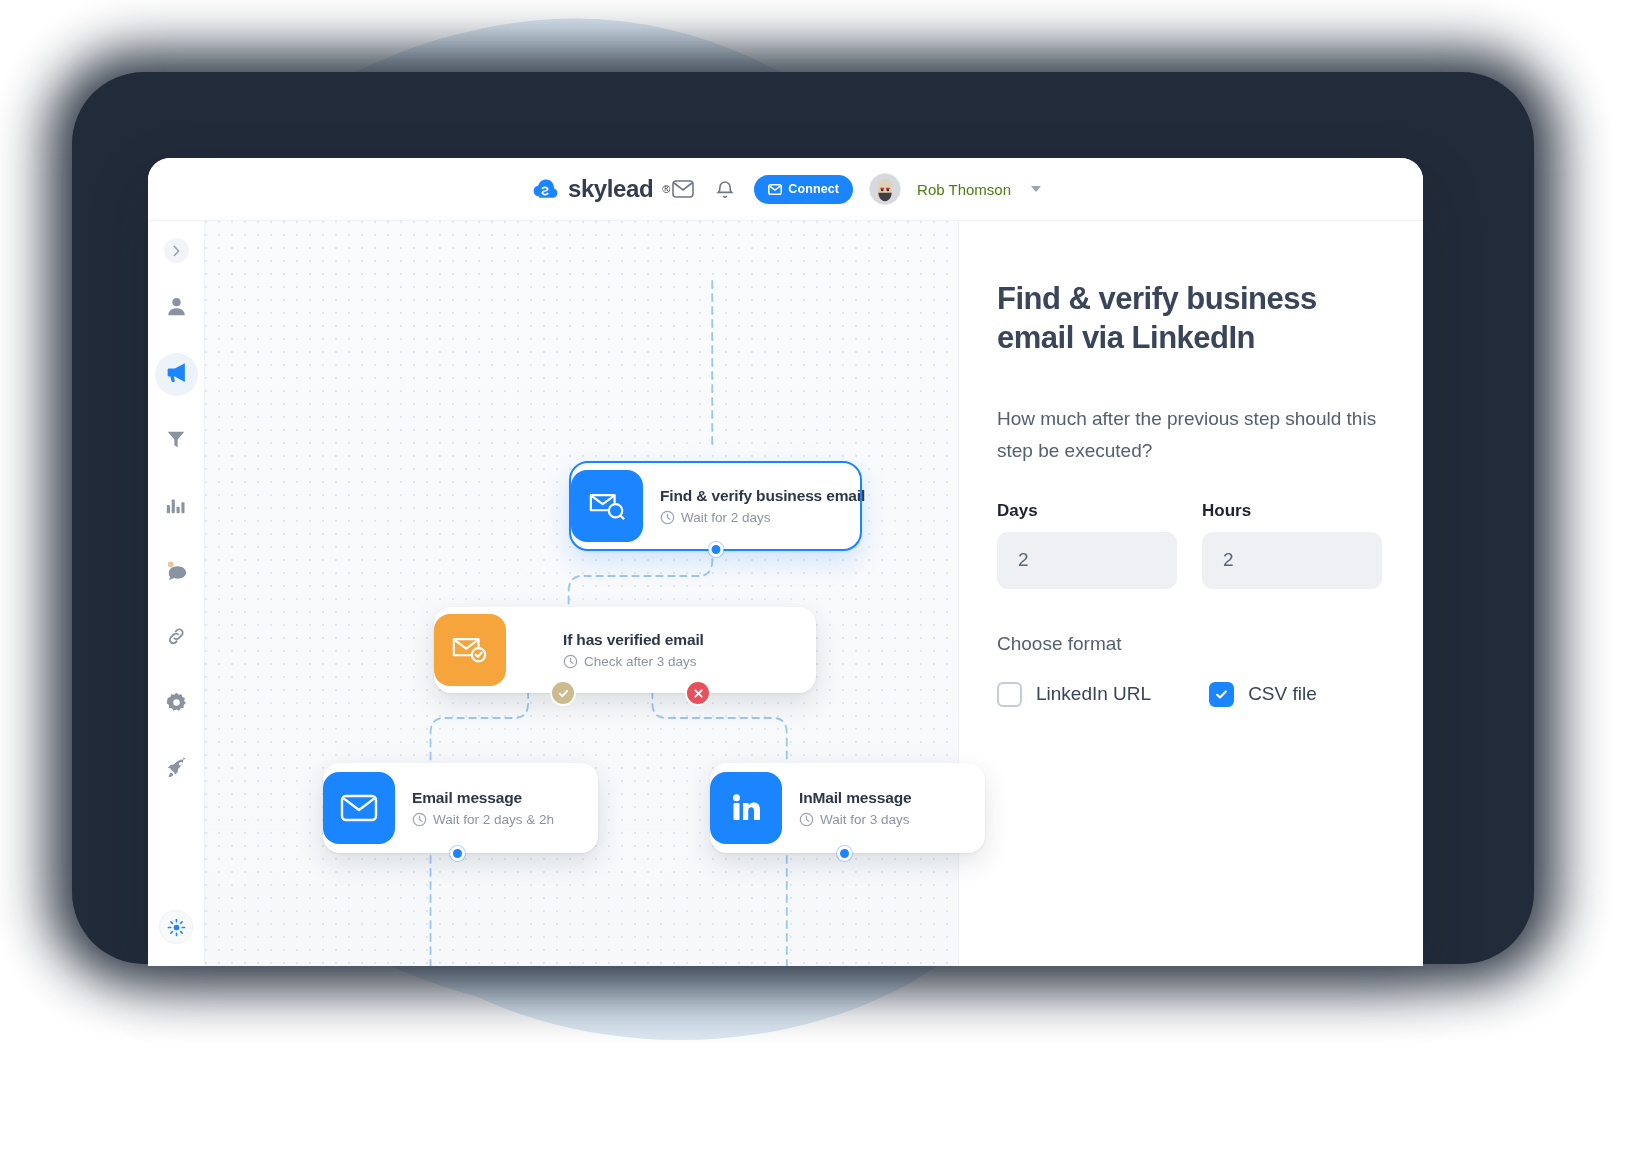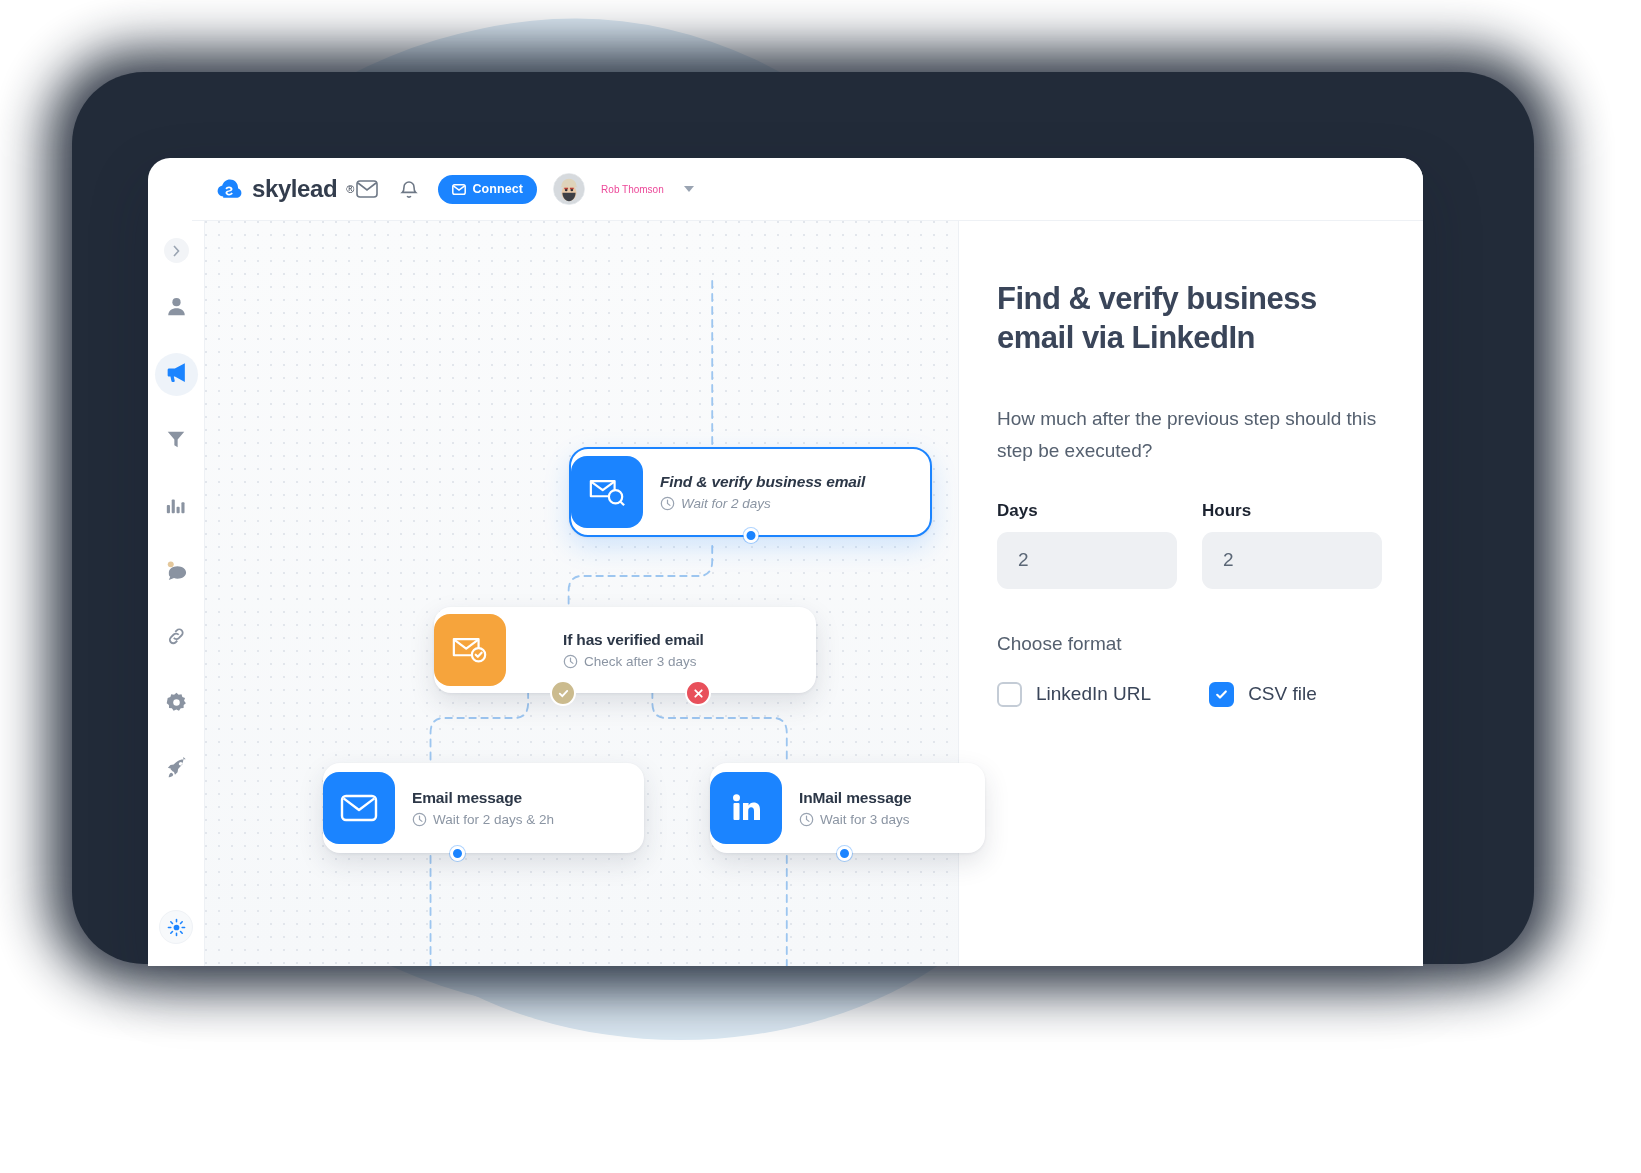"skylead" .header { justify-content: flex-start -> center; margin-left: 44px -> none }
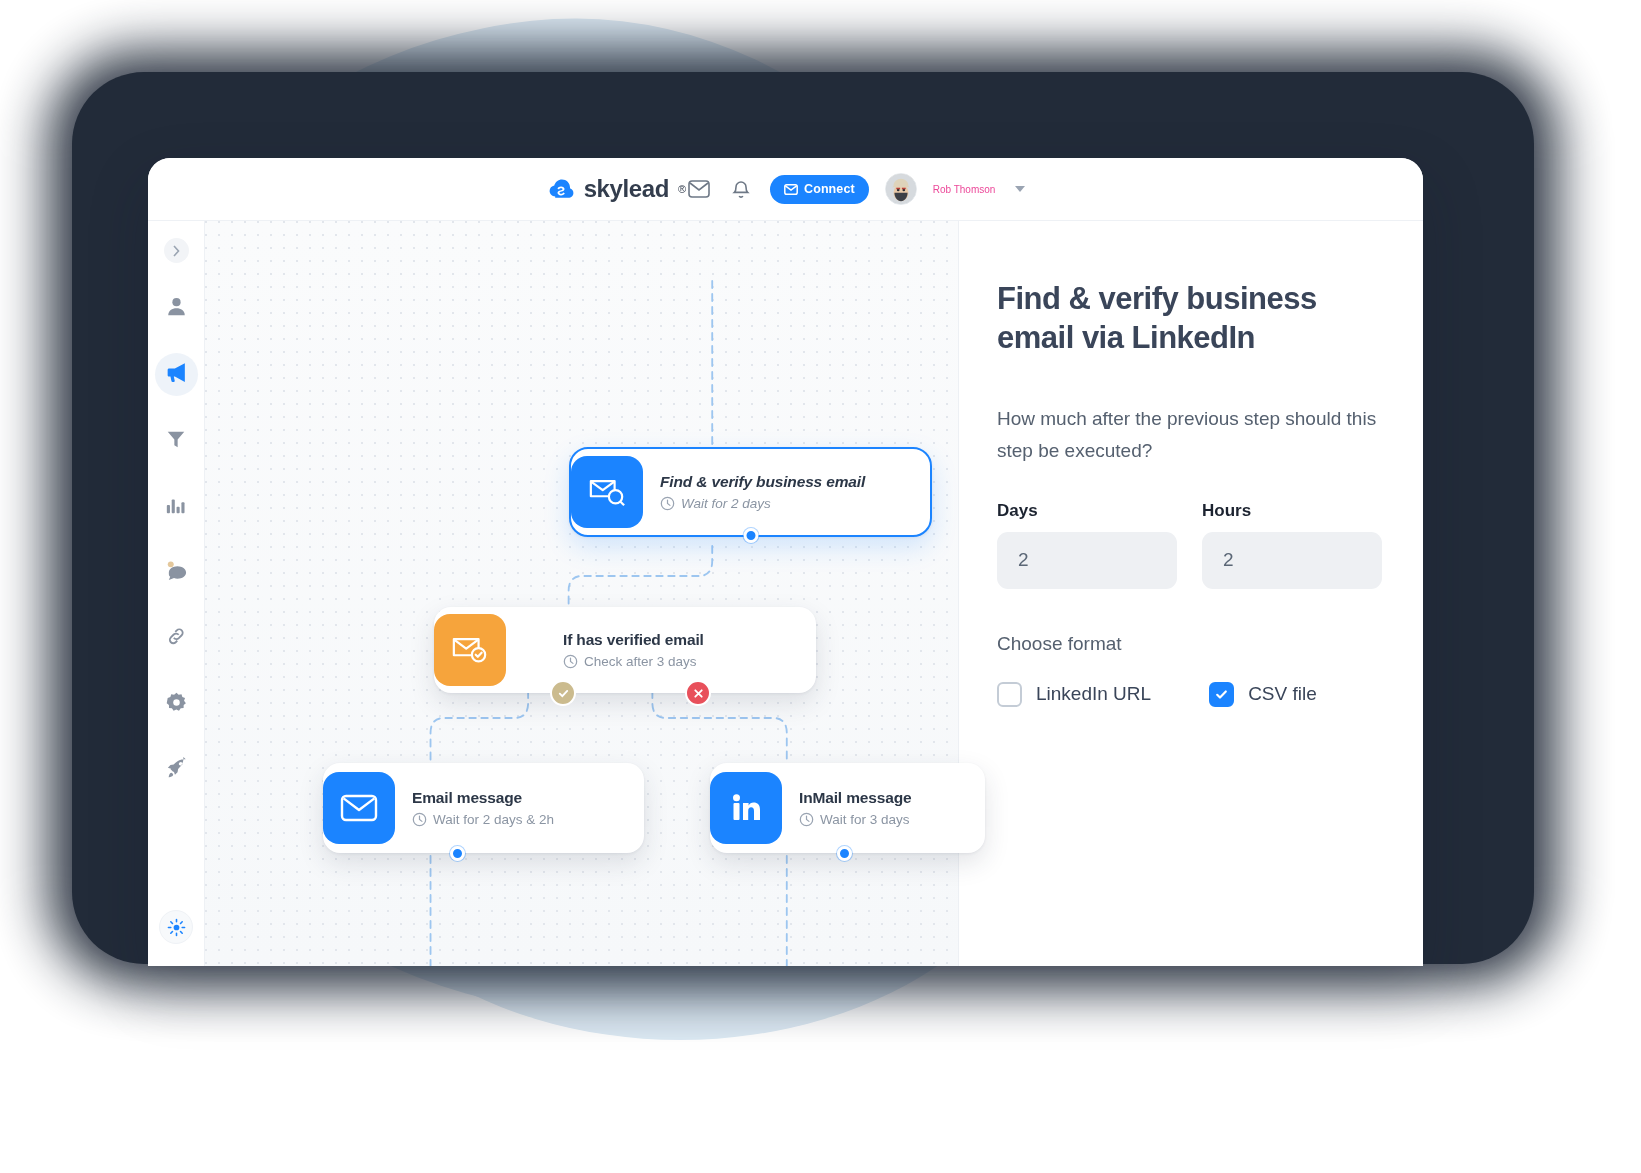"Rob Thomson" .user-name { color: #ec4899 -> #4d7c0f; font-size: 10px -> 15px }
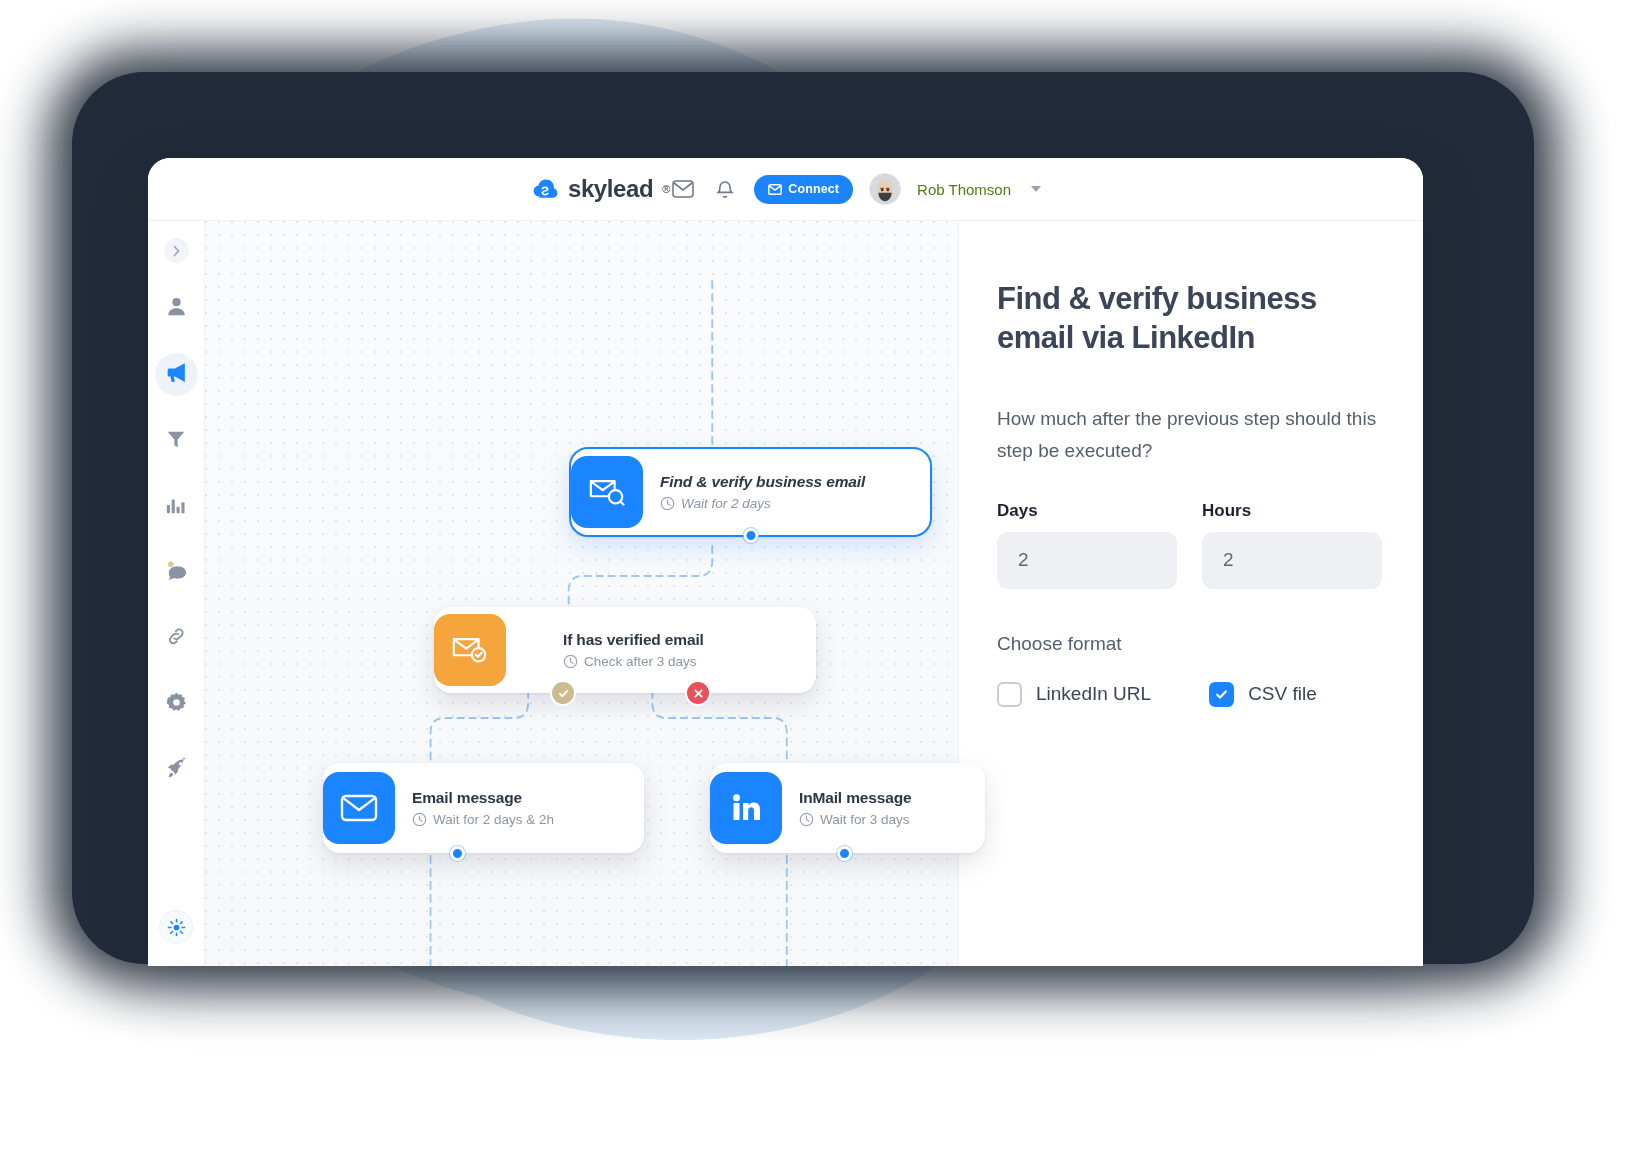"Find & verify business email" div.node { font-style: italic -> none; top: 226px -> 240px; width: 363px -> 293px }
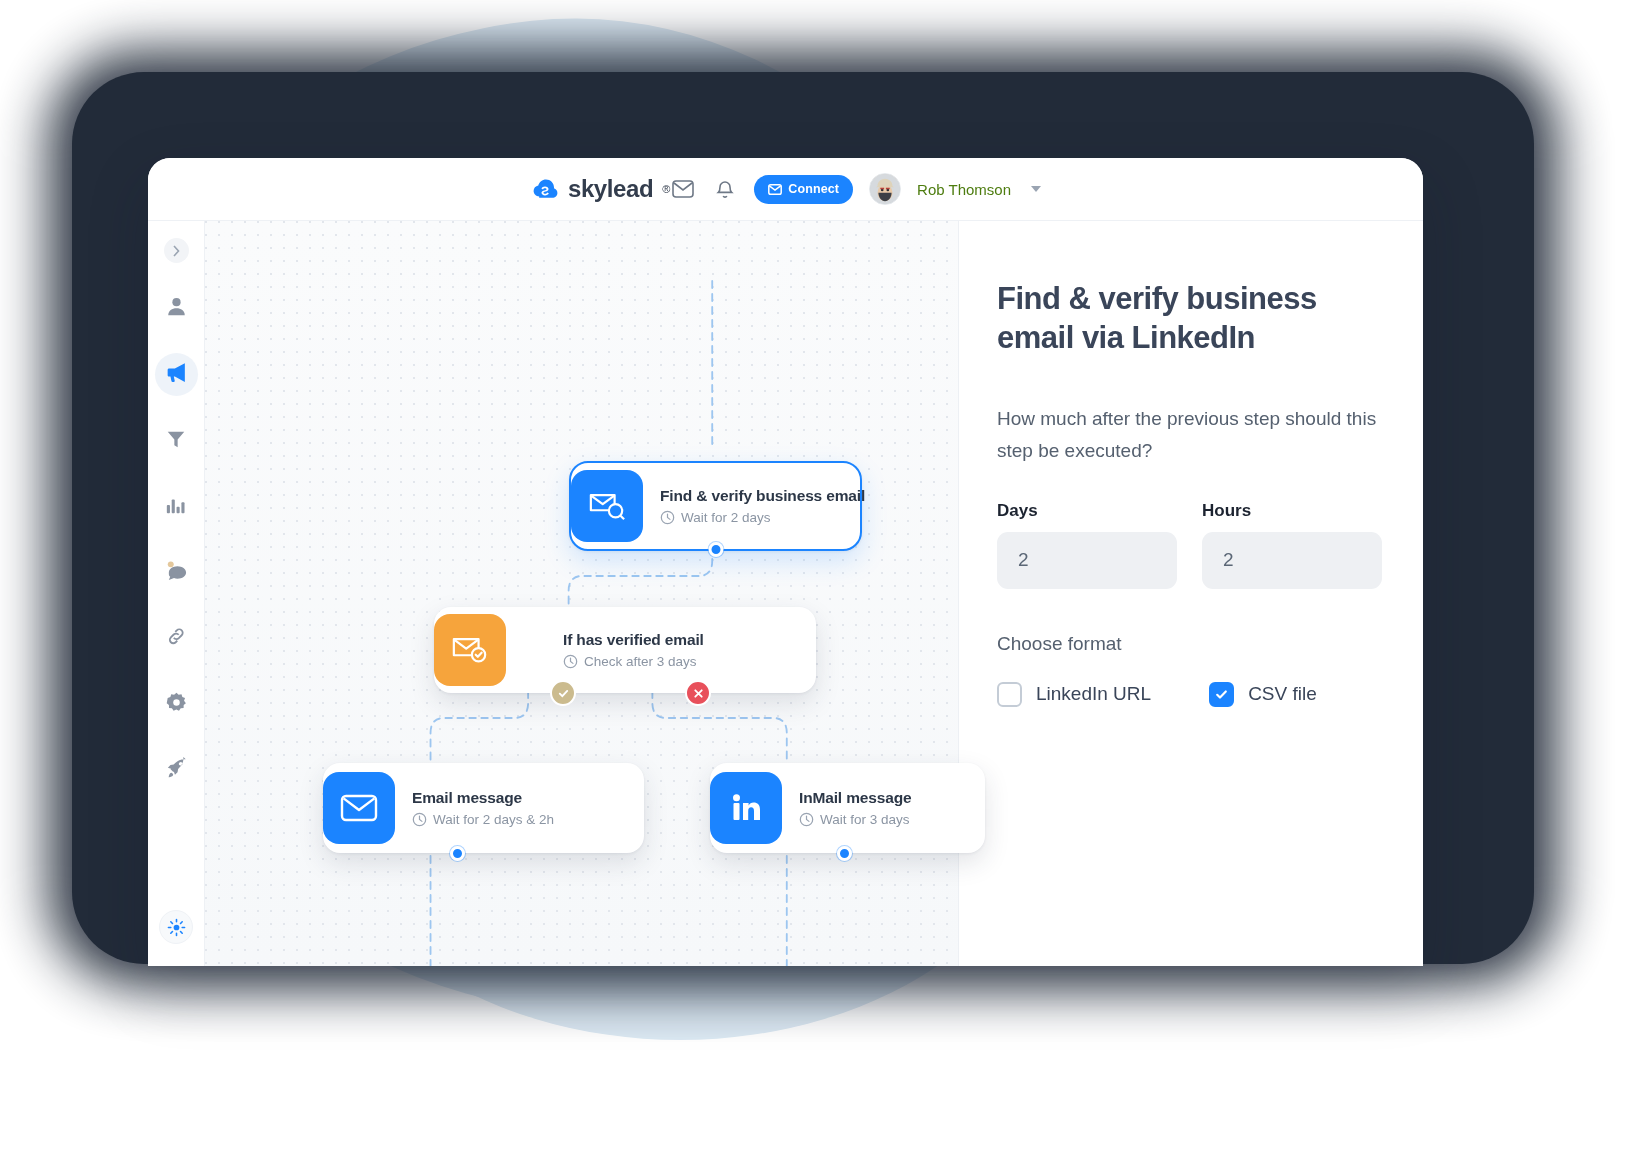"Email message" div.node { width: 321px -> 275px }
